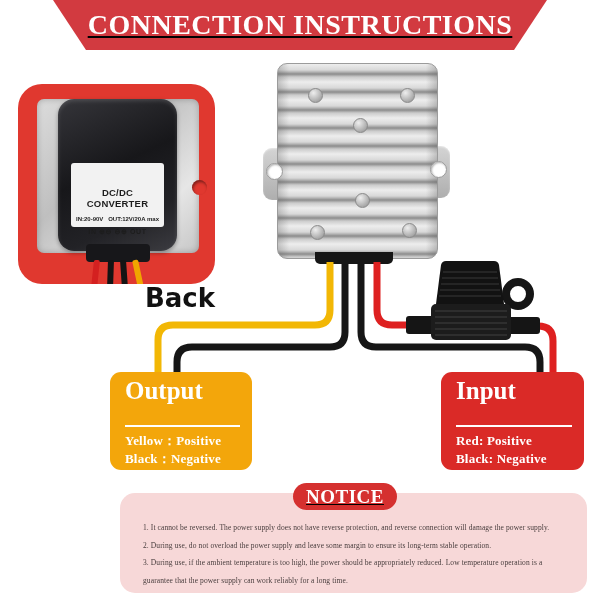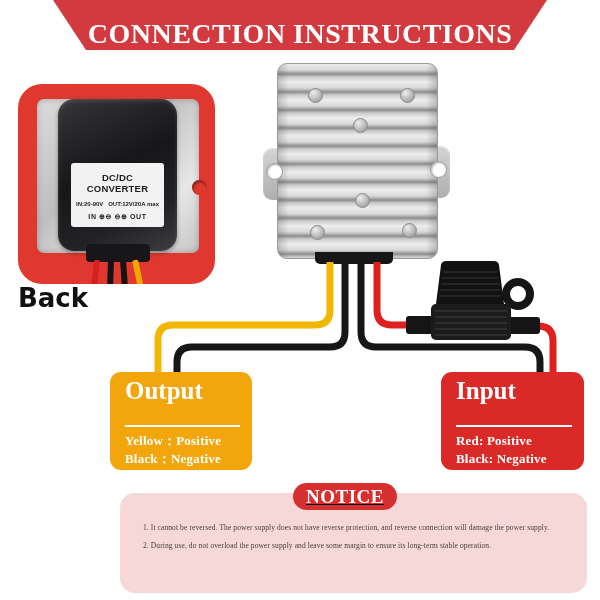"CONNECTION INSTRUCTIONS" .banner { align-items: flex-end -> center; text-decoration: none -> underline }
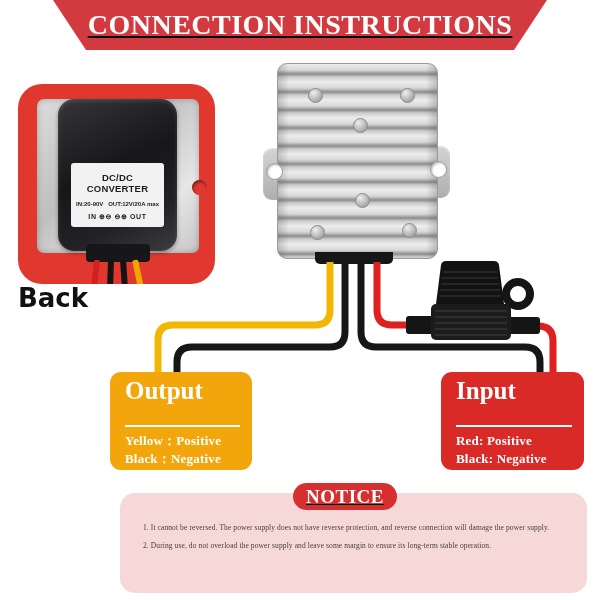"DC/DC CONVERTER" .plabel .l1 { margin-top: 9px -> 24px }
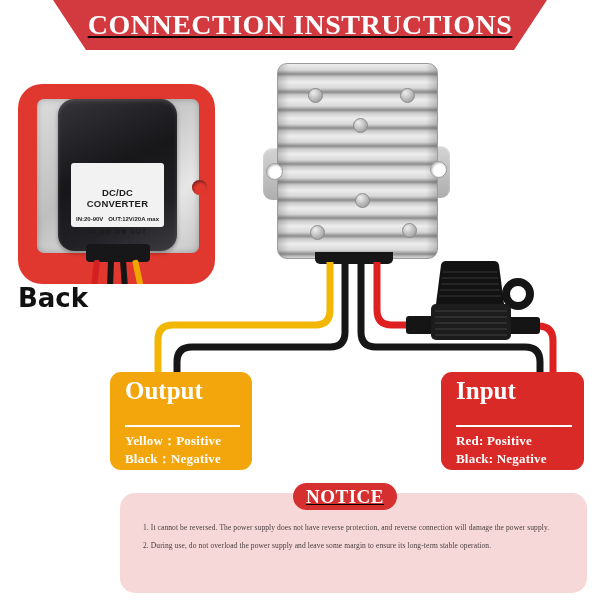"Back" .back-caption { text-align: left -> right }
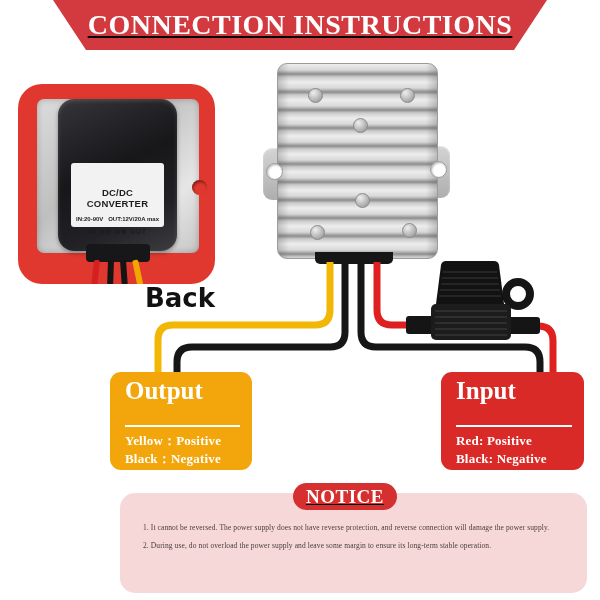"3. During use, if the" div.note { html: none -> <div>3. During use, if the ambient temperature is too high, the power should be appropriately reduced. Low temperature operation is a guarantee that the power supply can work reliably for a long time.</div> }
